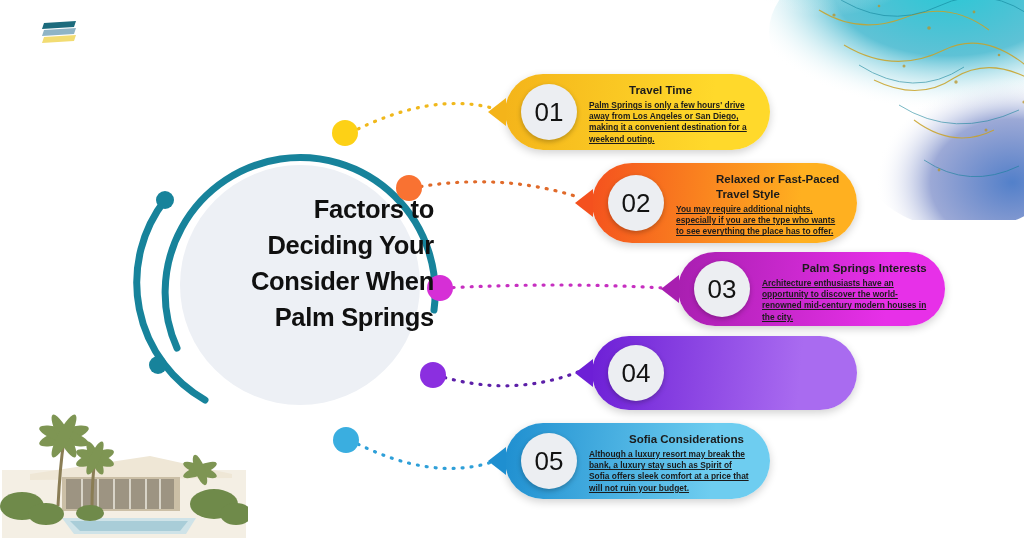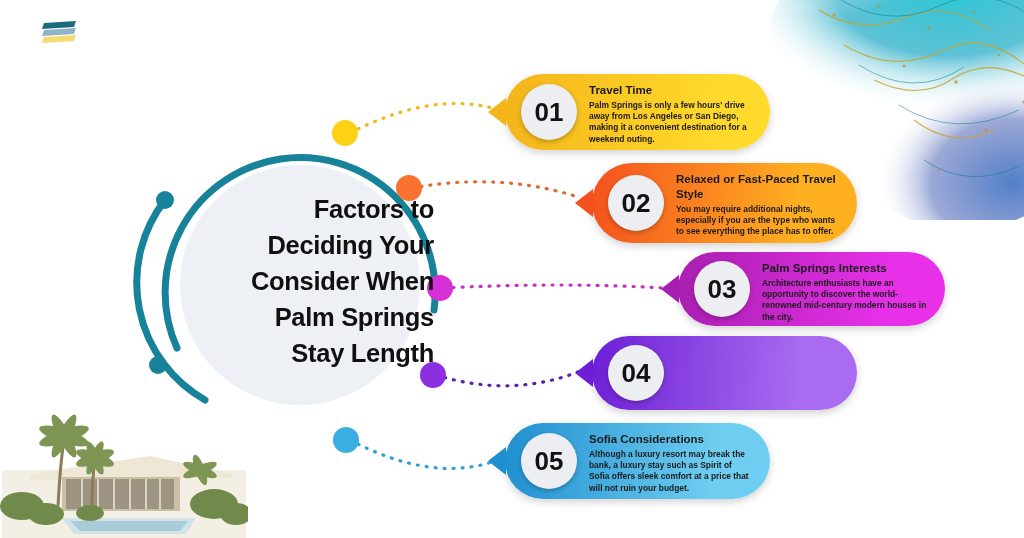"Travel Time" .card .ctitle { margin-left: none -> 40px }
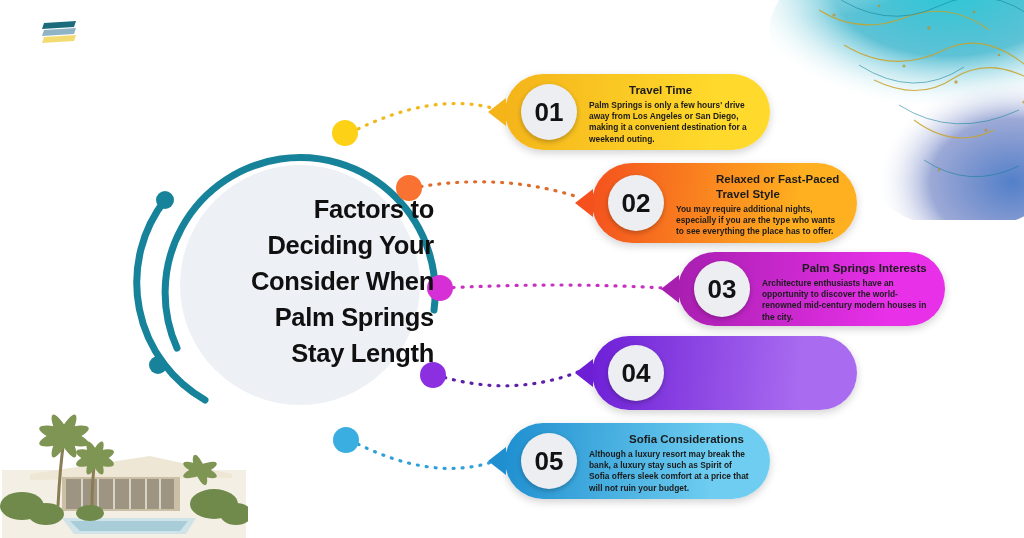"01" .card .badge { font-weight: bold -> normal }
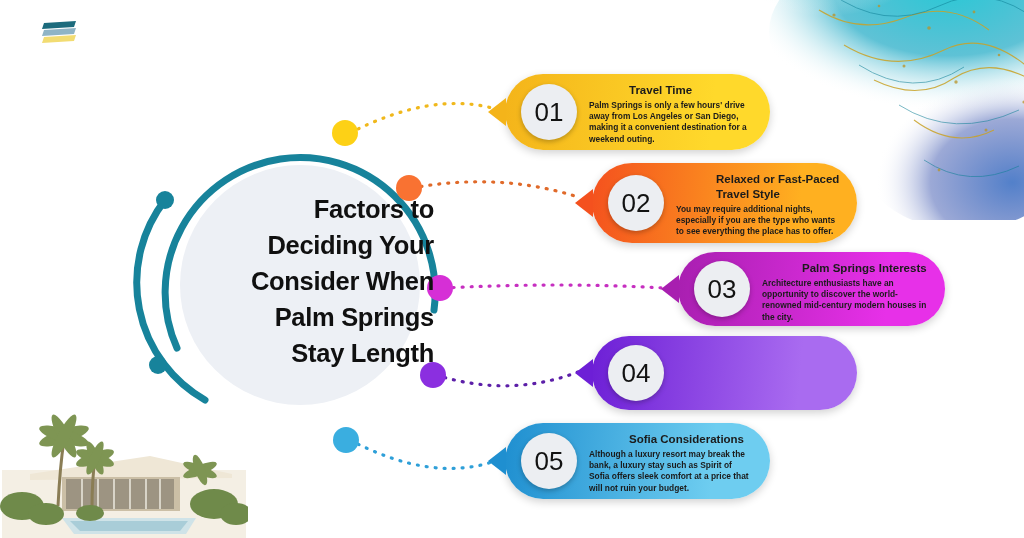"Palm Springs is only a" .card .ctext { text-decoration: none -> underline }
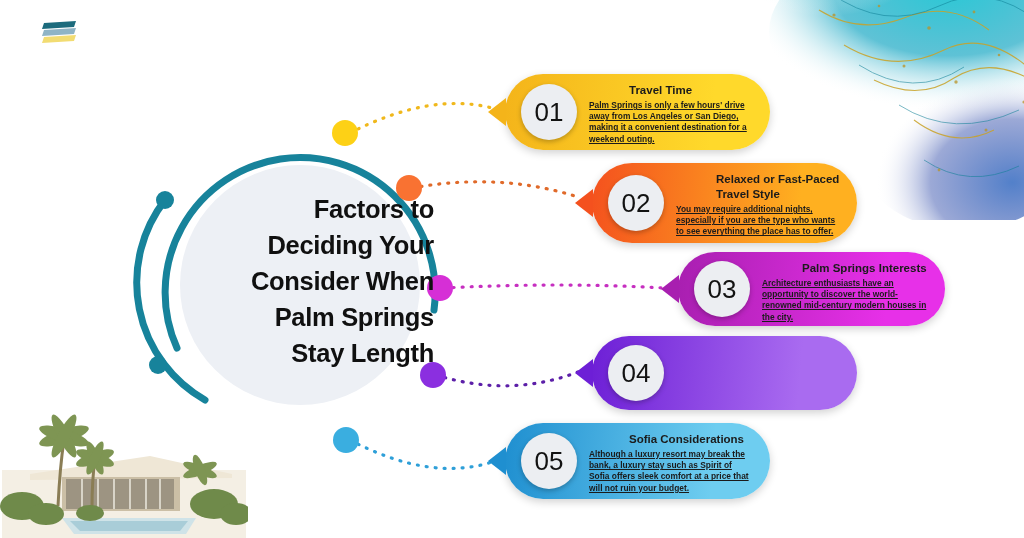"Stay Length" div { html: <div>Stay Length</div> -> none }
